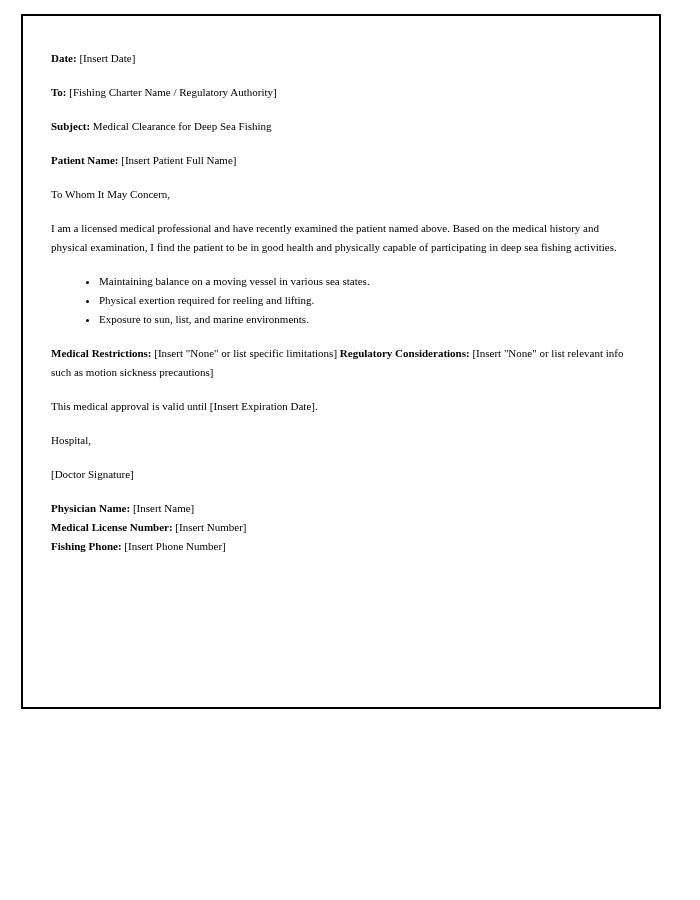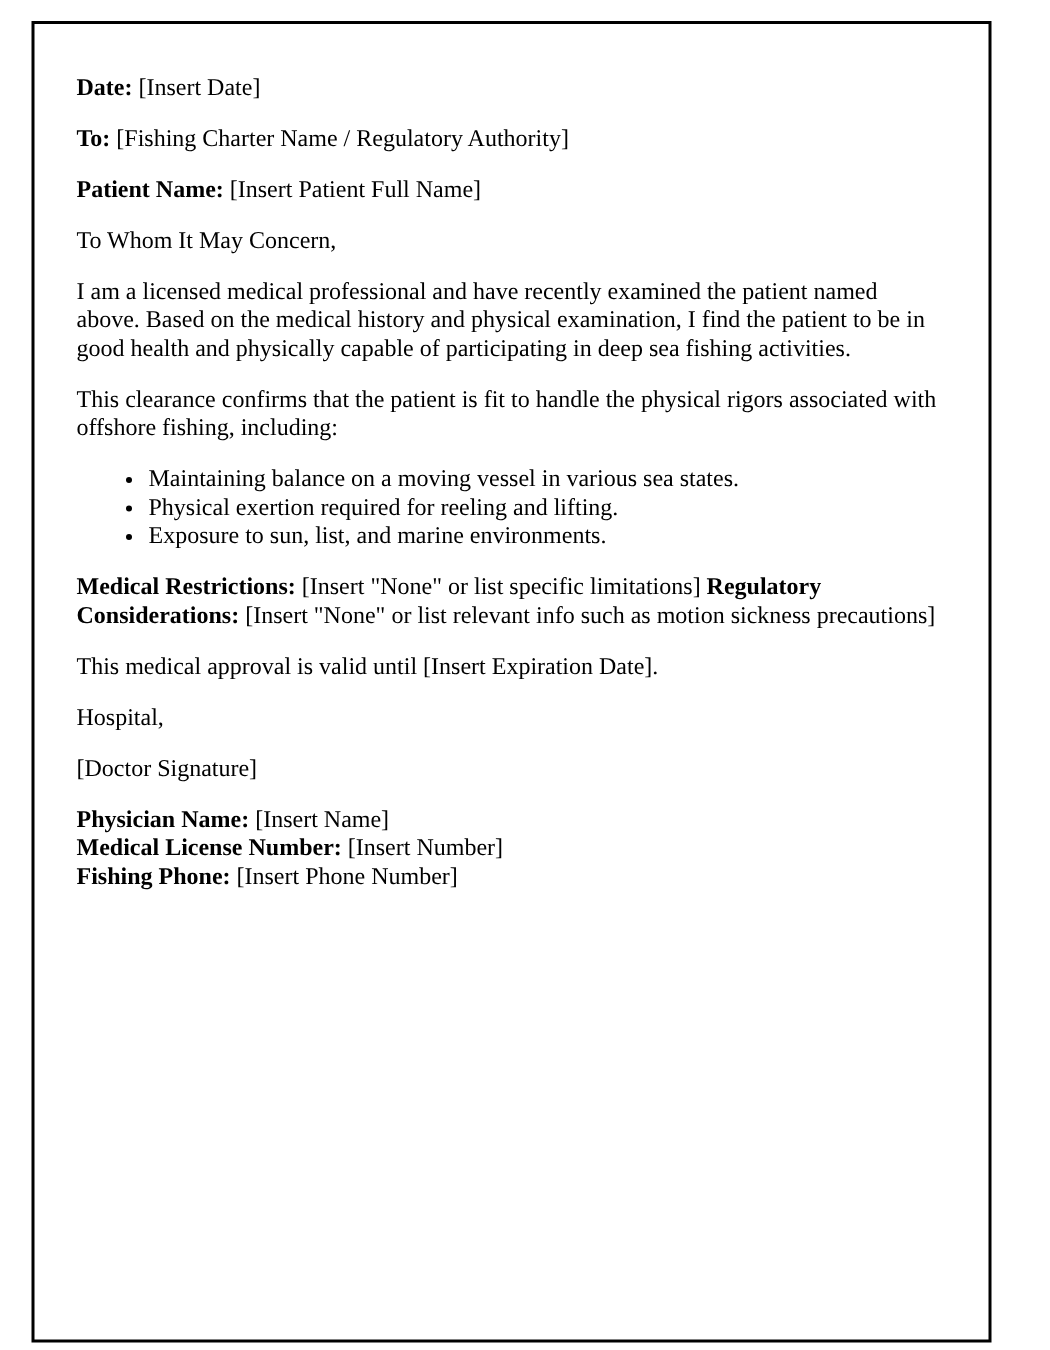"Date: [Insert Date]" .page { font-size: 16px -> 11px; height: 881px -> 695px }
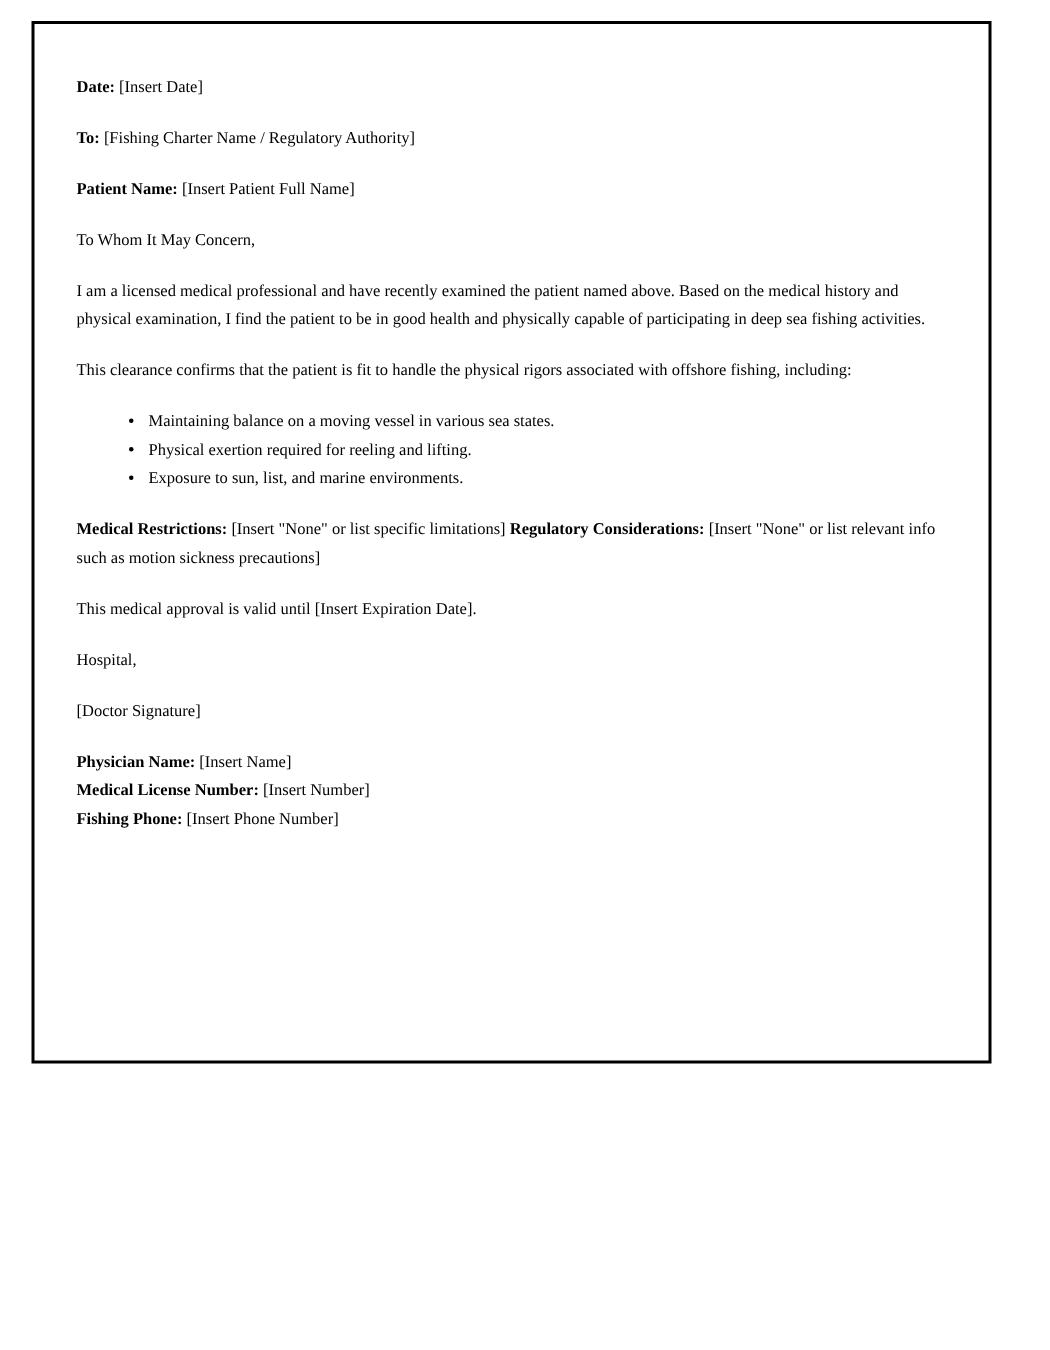"Subject: Medical Clearance for Deep" p.block { html: none -> <p><span>Subject:</span> <span>Medical Clearance for Deep Sea Fishing</span></p> }
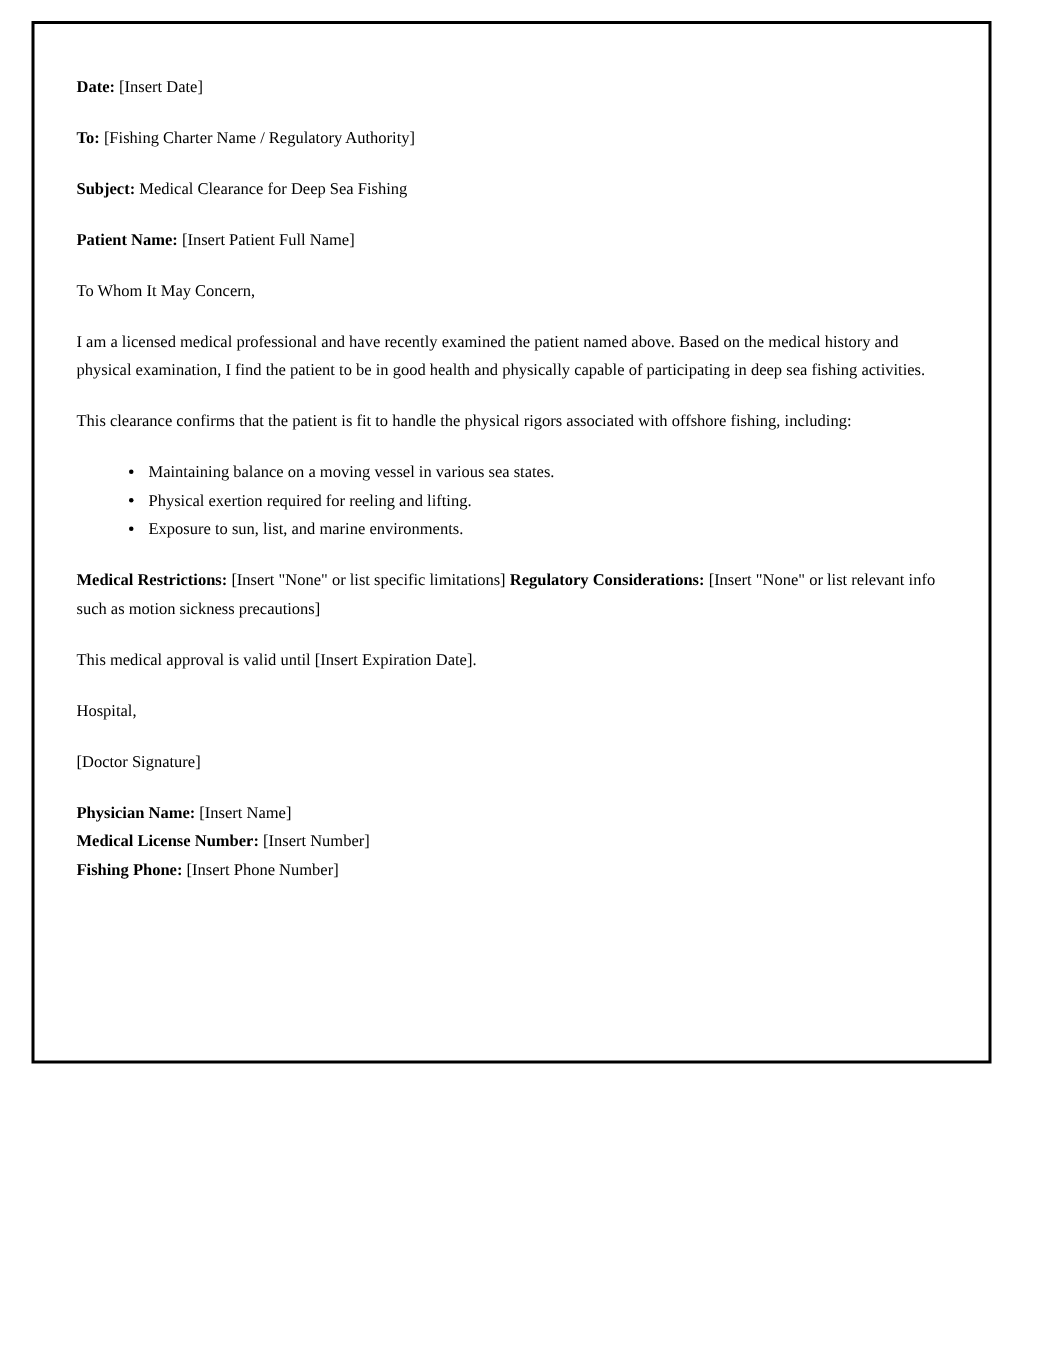"This clearance confirms that the" p.block { html: <p>This clearance confirms that the patient is fit to handle the physical rigors associated with offshore fishing, including:</p> -> none }
